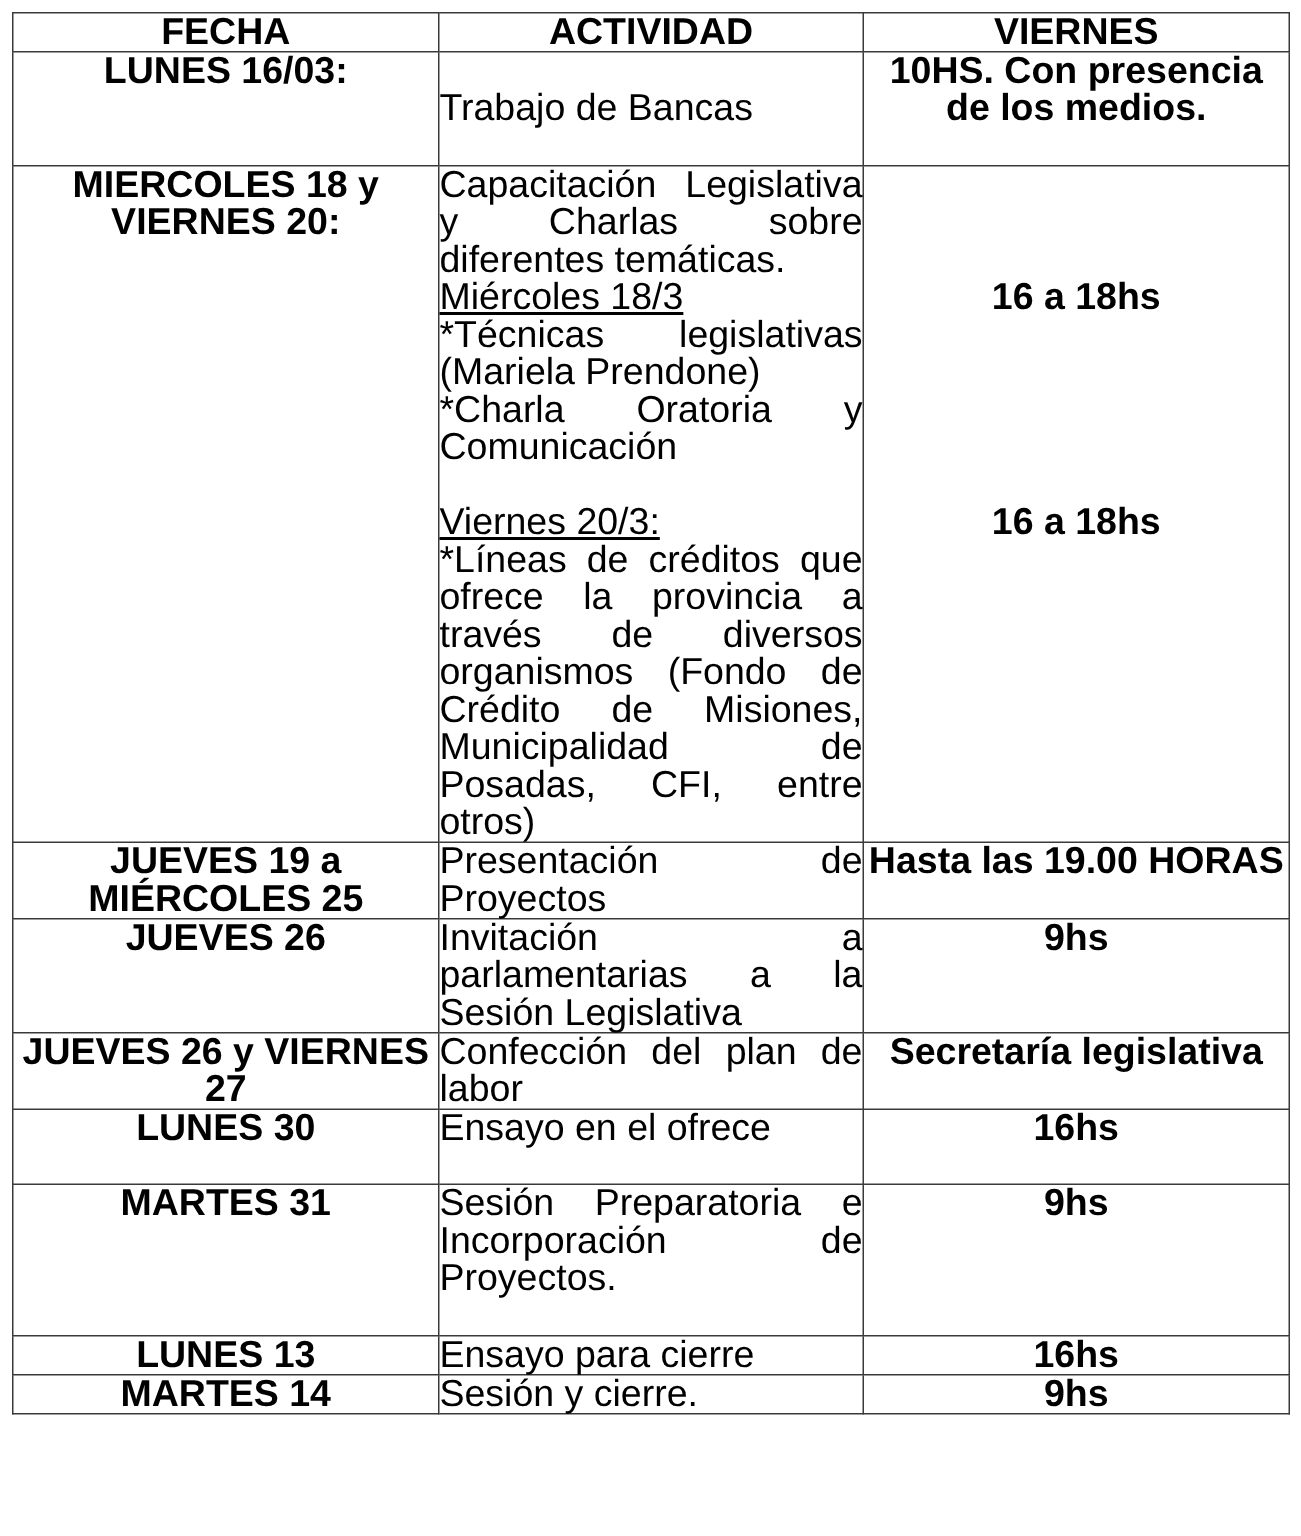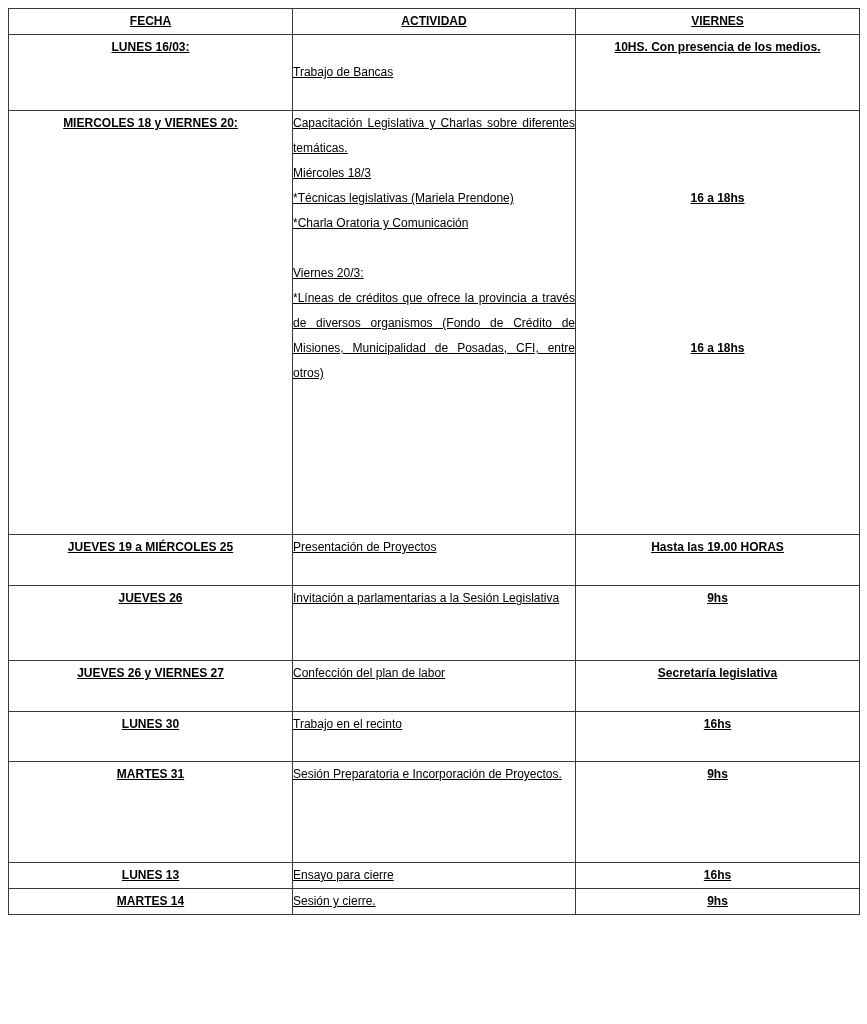"FECHA" table.schedule td, table.schedule th { font-size: 12px -> 25px; text-decoration: underline -> none }
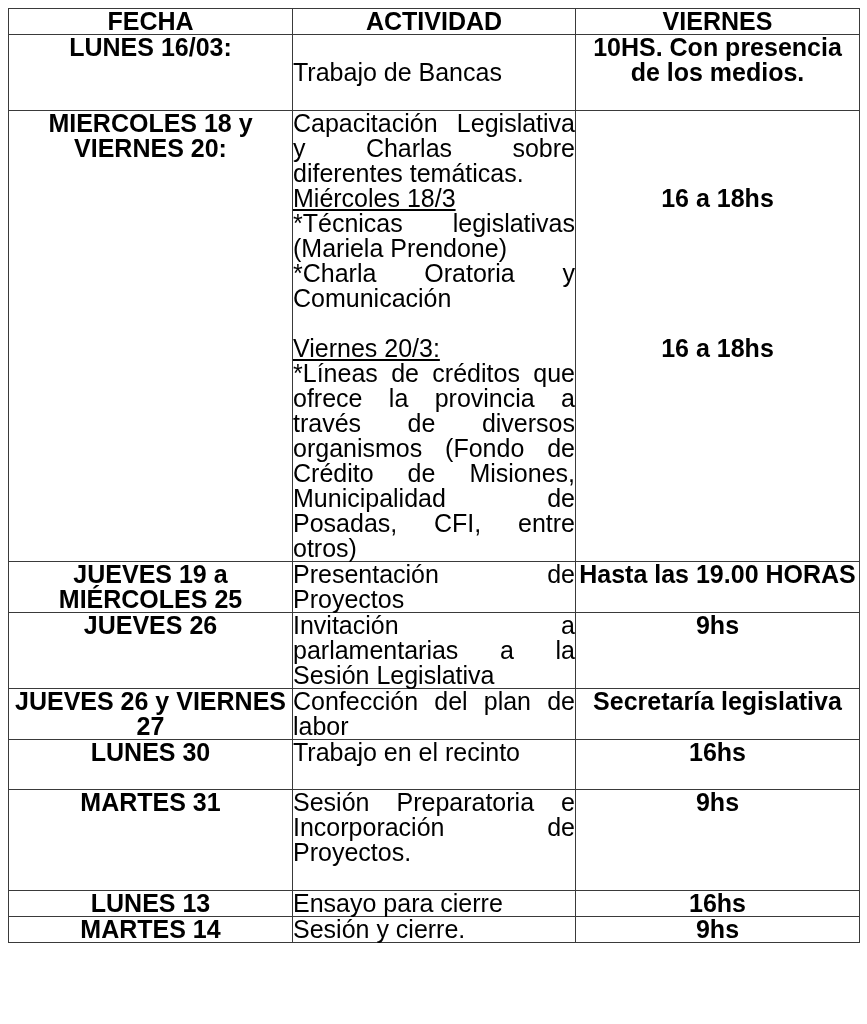"Trabajo en el recinto" td.act { text: Trabajo en el recinto -> Ensayo en el ofrece }
